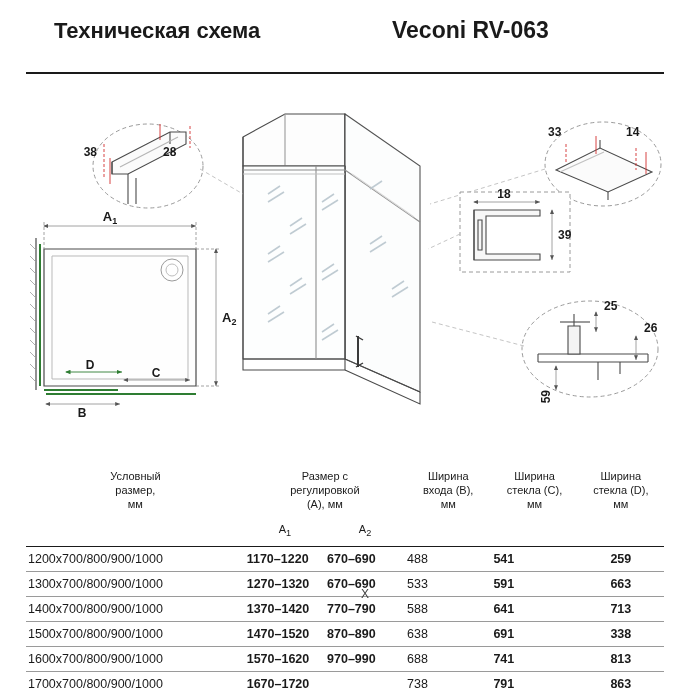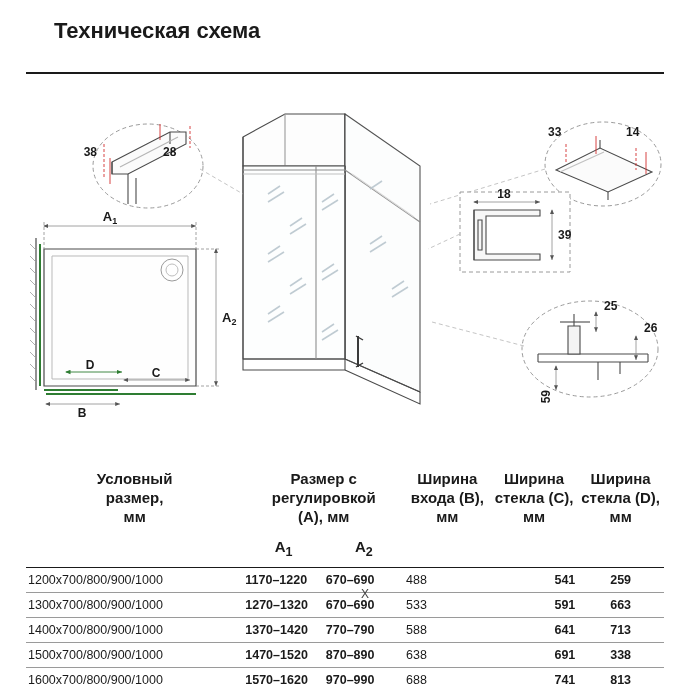"Veconi RV-063" div.title-right { html: none -> <div>Veconi RV-063</div> }
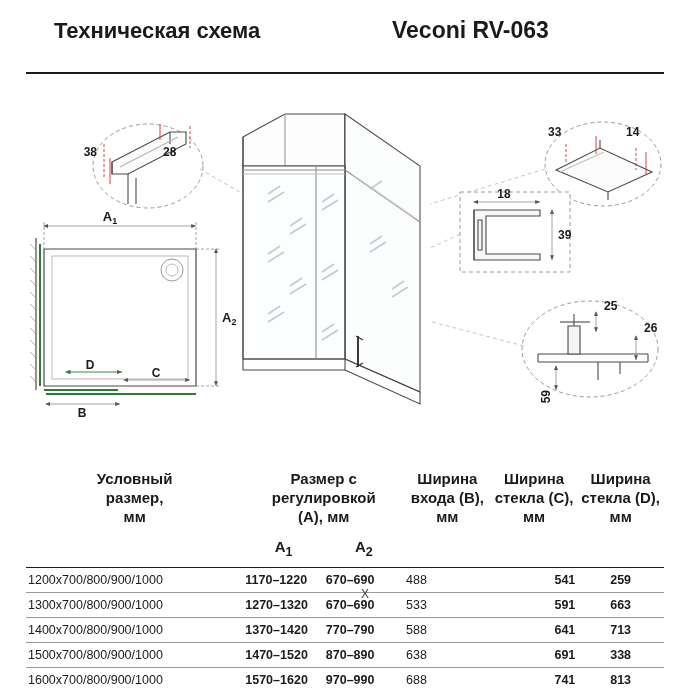"Условный" table.spec th { font-size: 15px -> 11px; font-weight: bold -> normal }
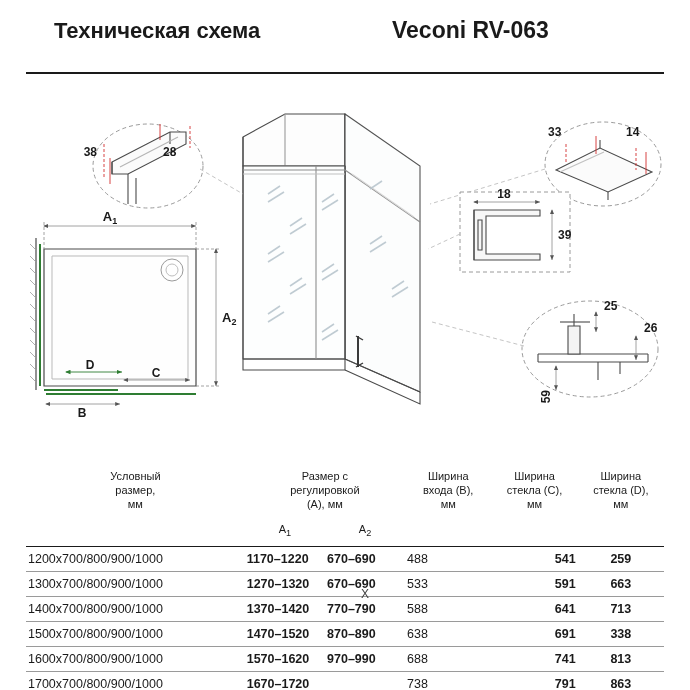"541" .c-c { text-align: right -> left }
